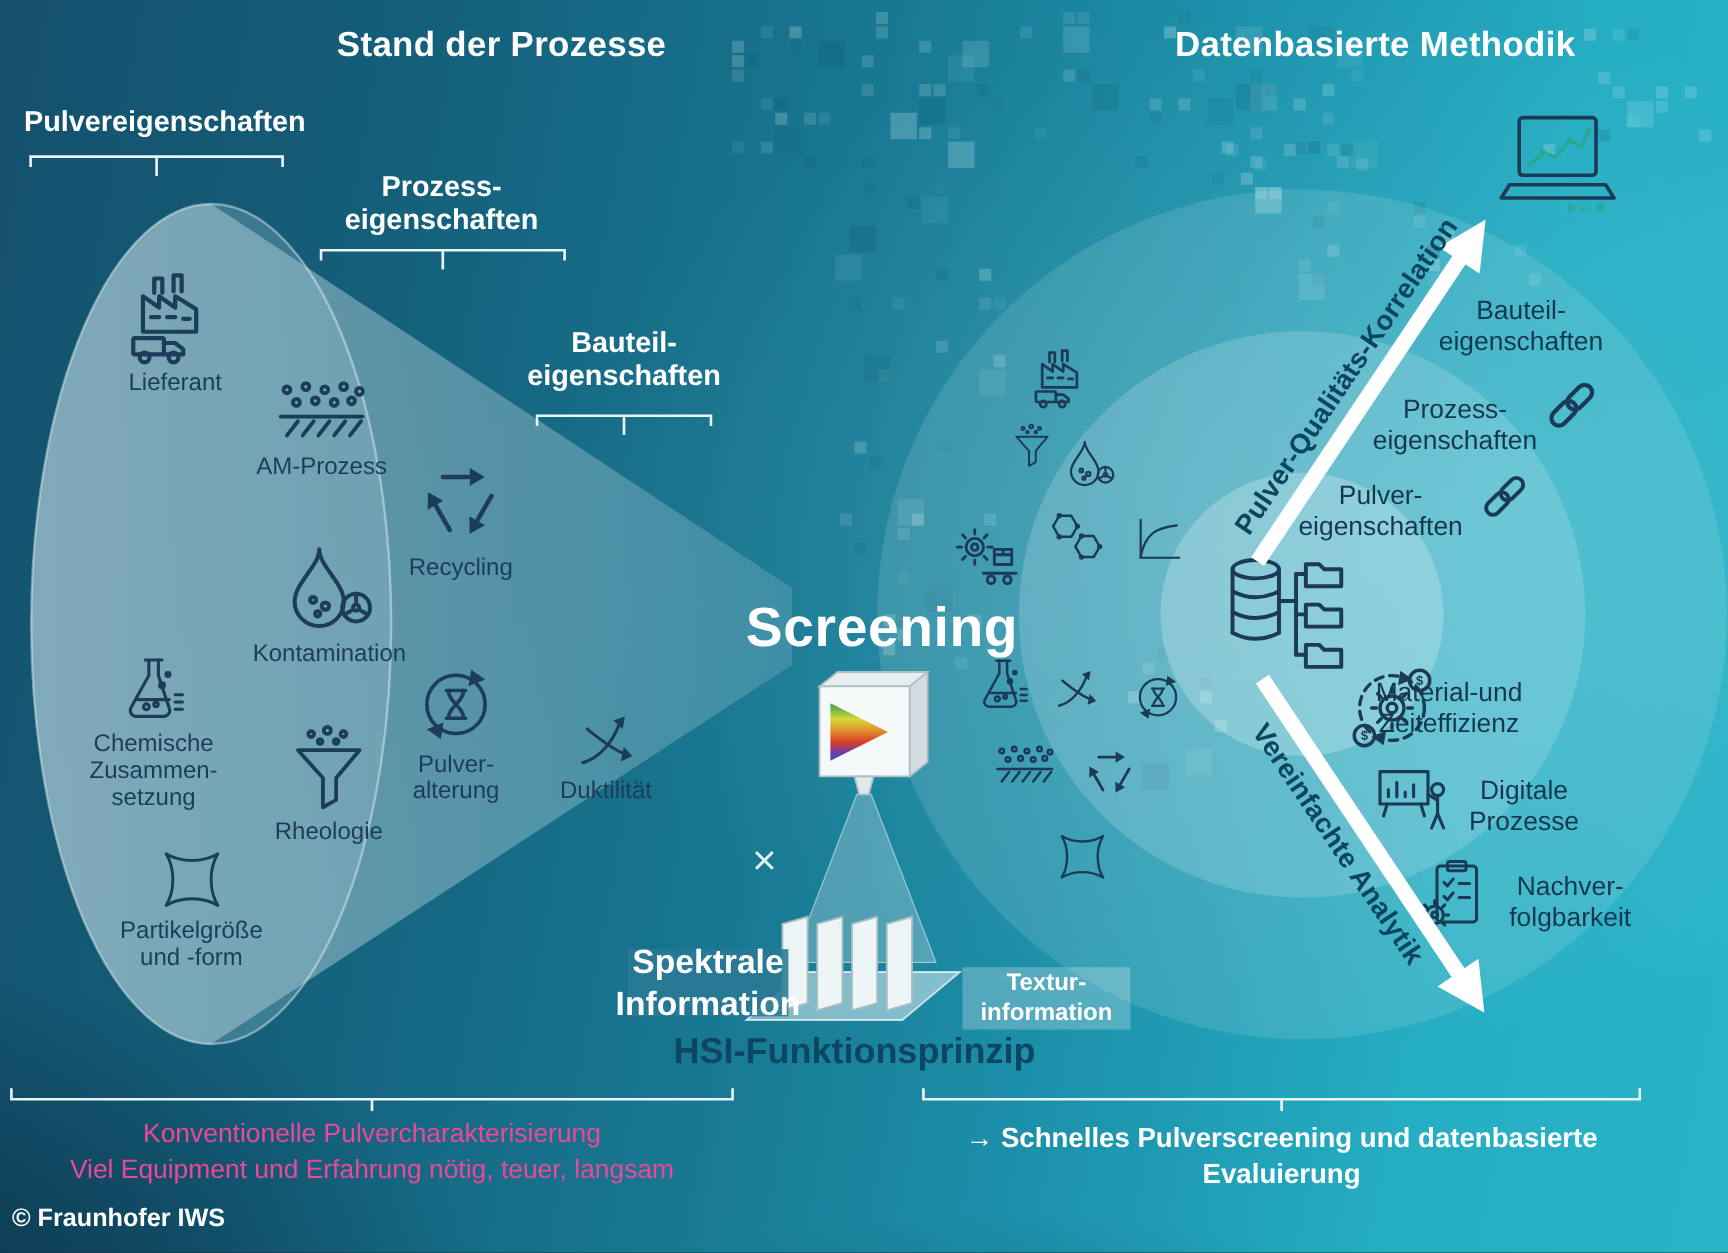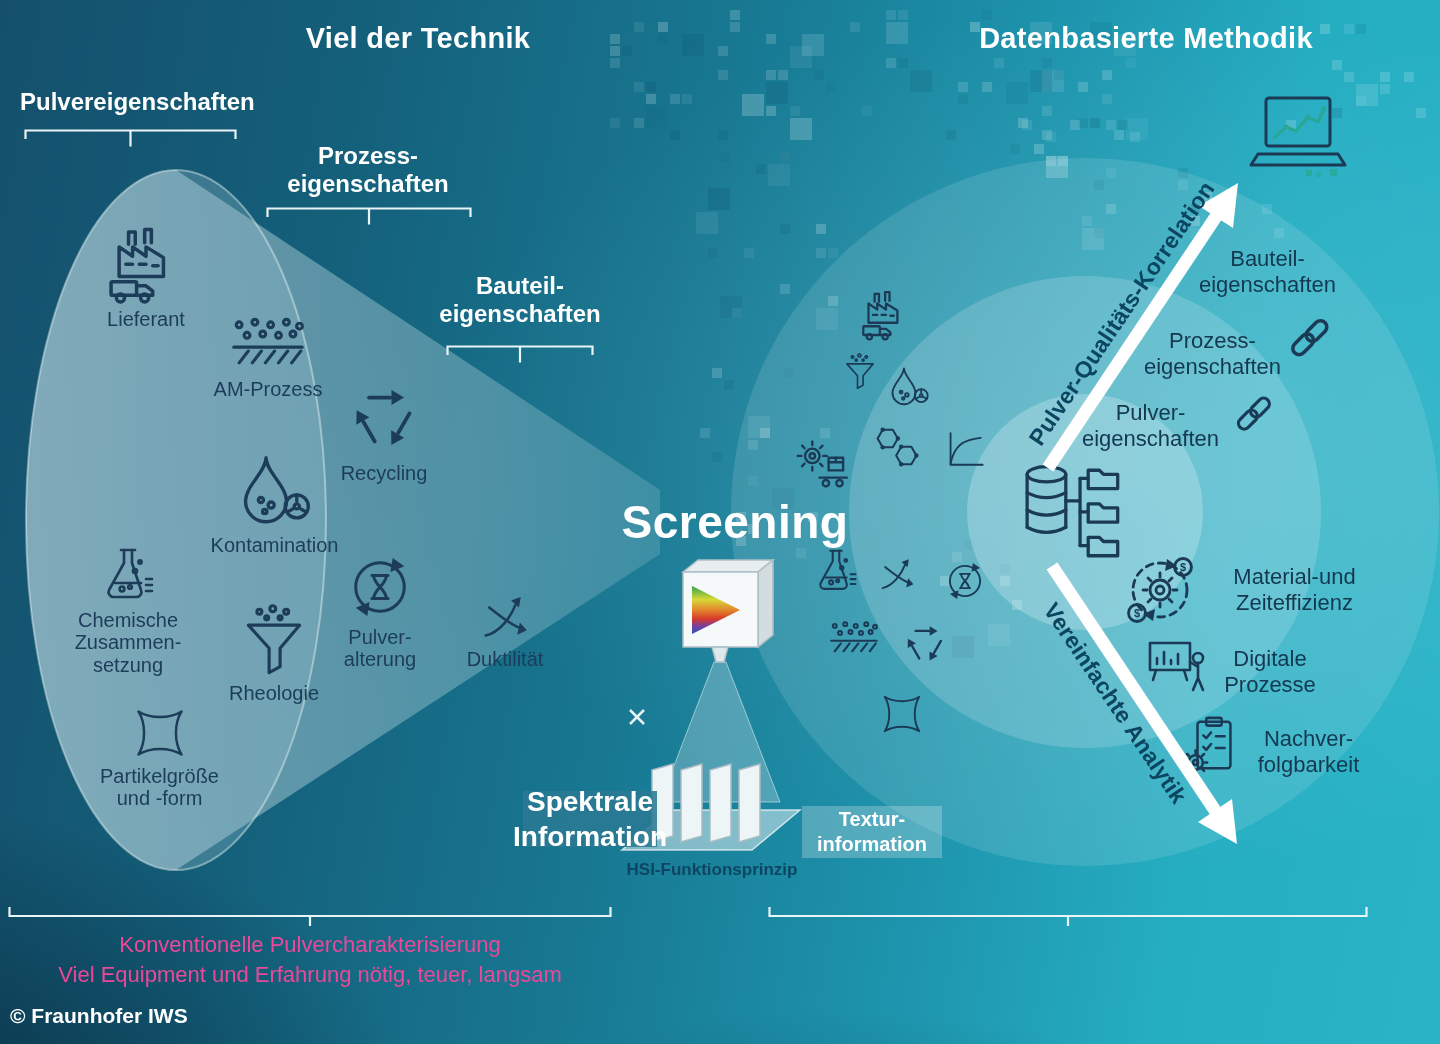"Viel der Technik" div.title { text: Viel der Technik -> Stand der Prozesse }
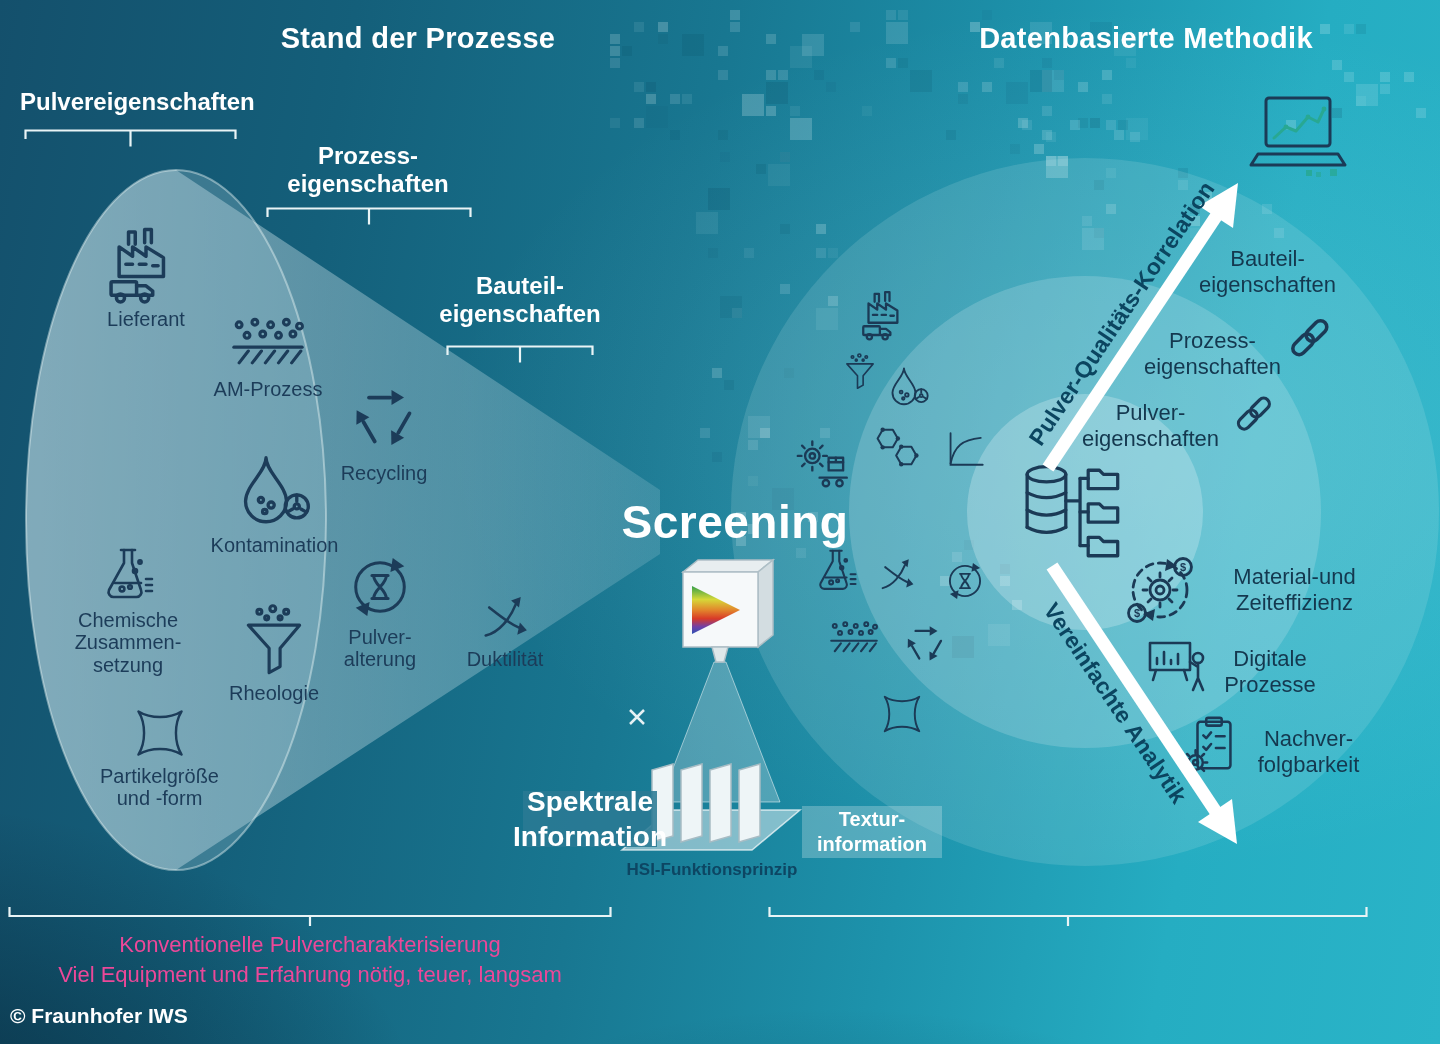"Material-und" div.rlabel { left: 1217px -> 1130px }
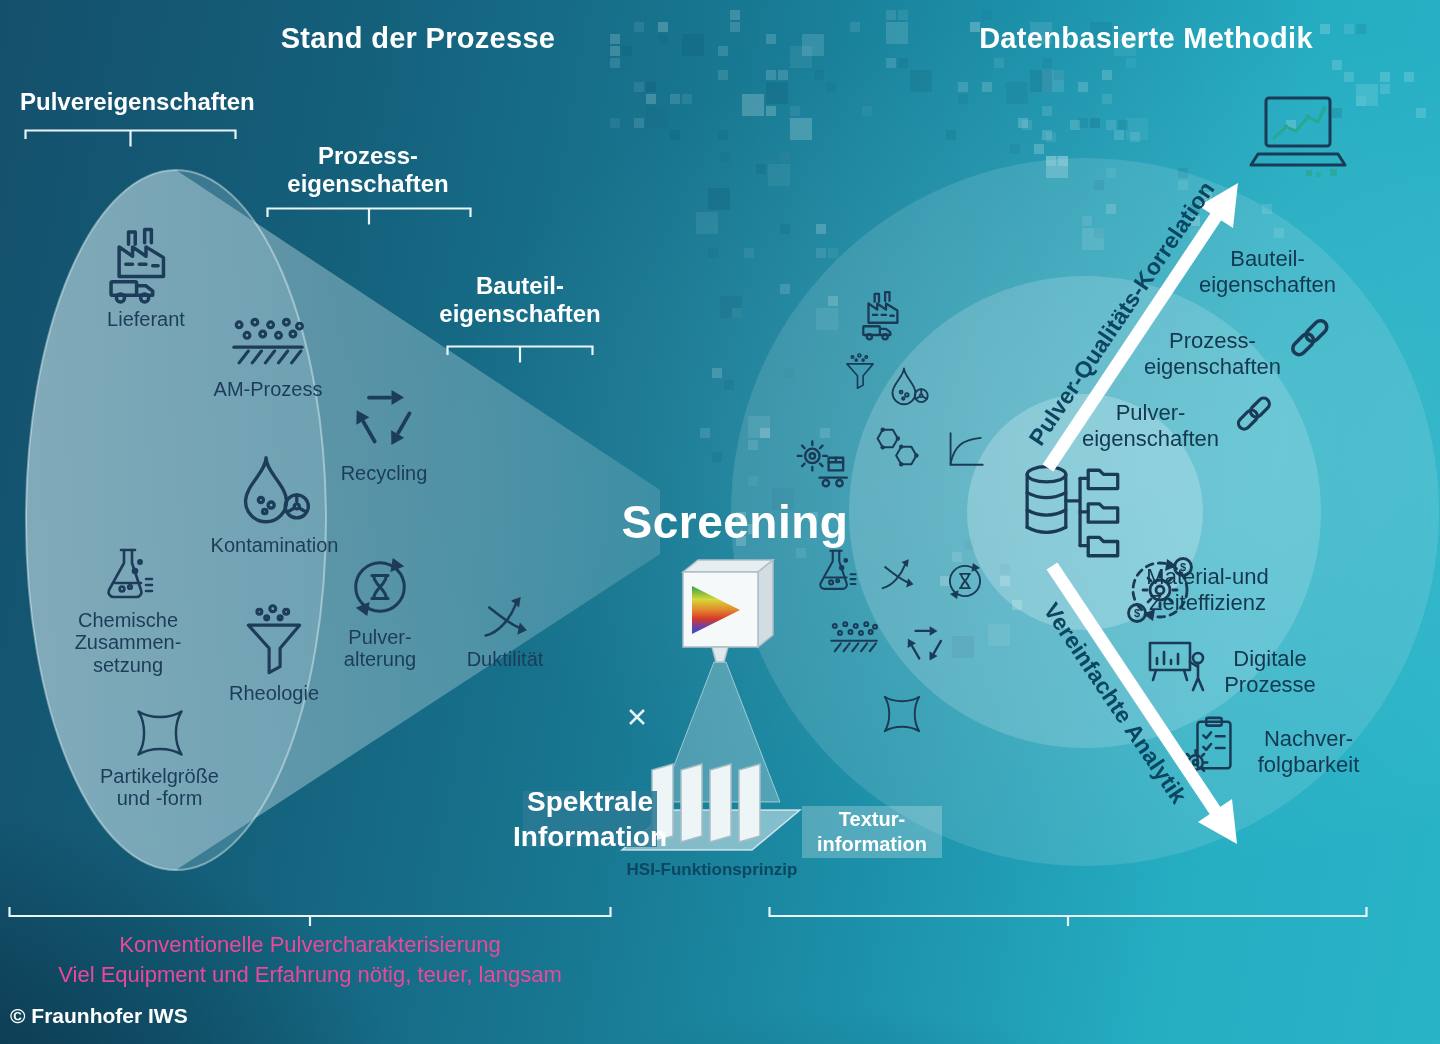"HSI-Funktionsprinzip" .hsi-caption { font-size: 17px -> 30px }
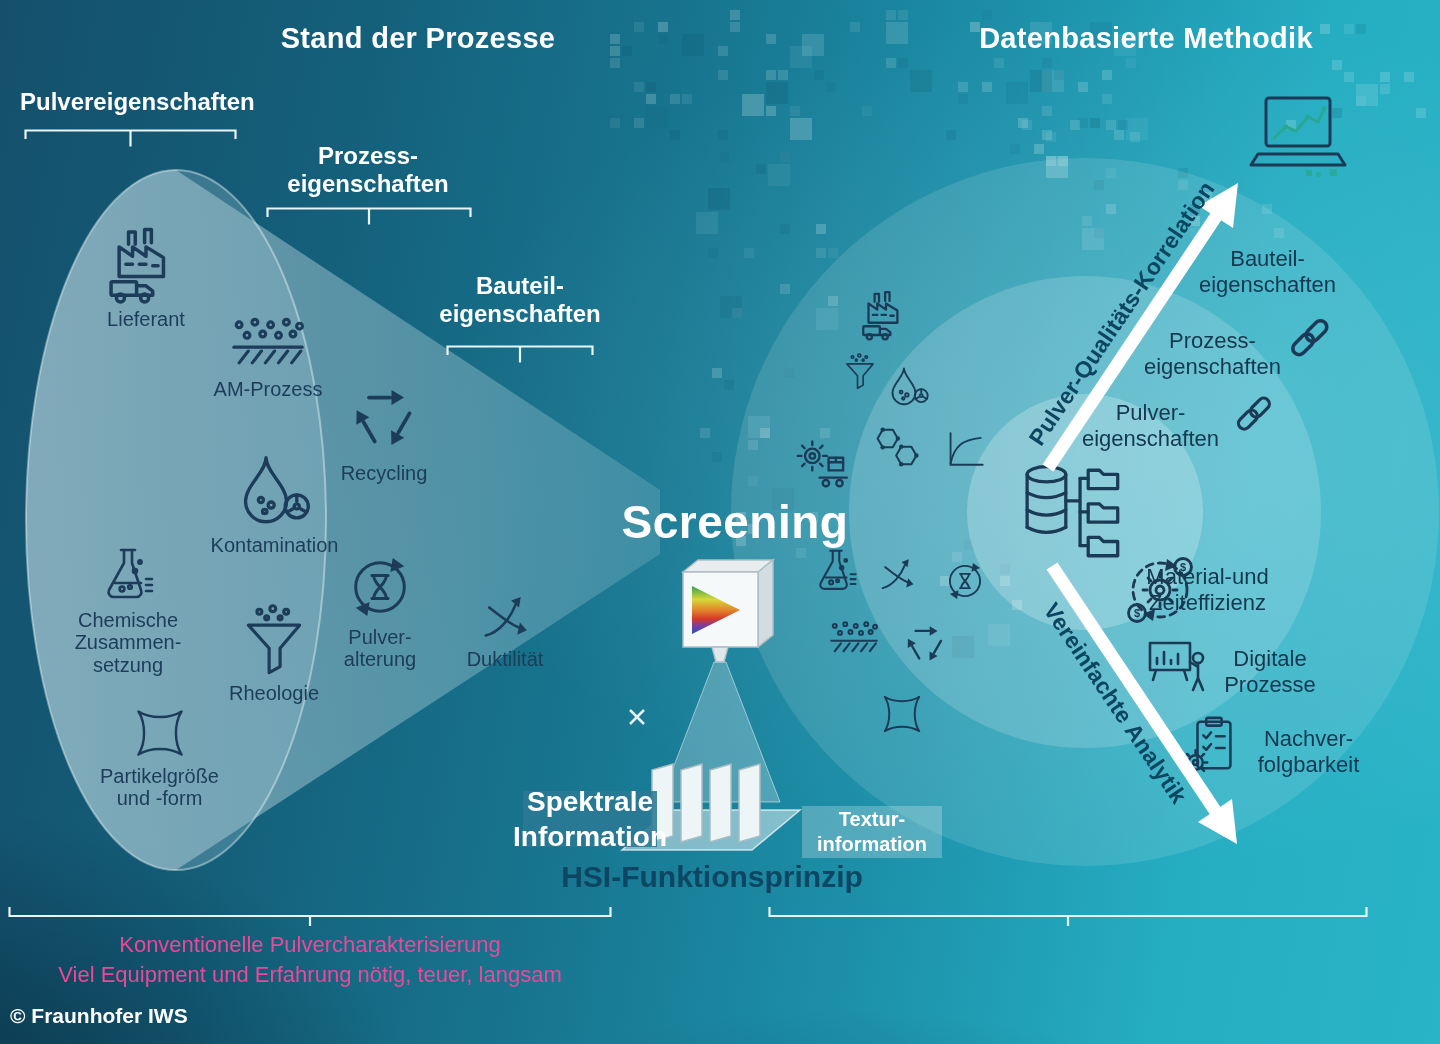"→ Schnelles Pulverscreening und" div.fr { html: none -> <div>→ Schnelles Pulverscreening und datenbasierte Evaluierung</div> }
